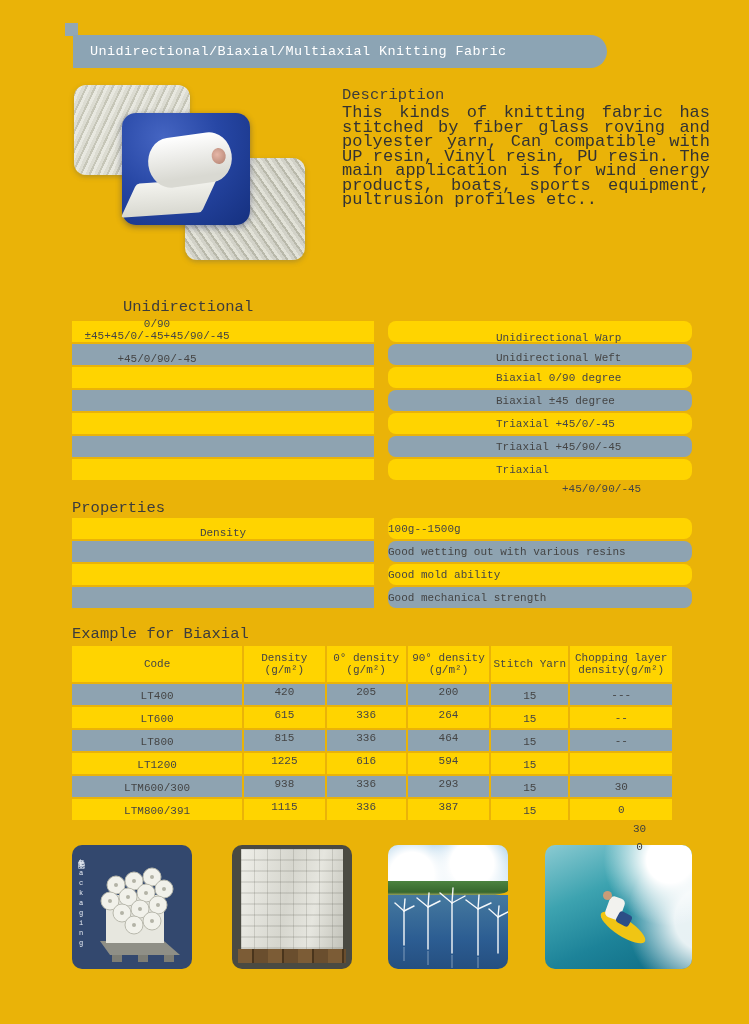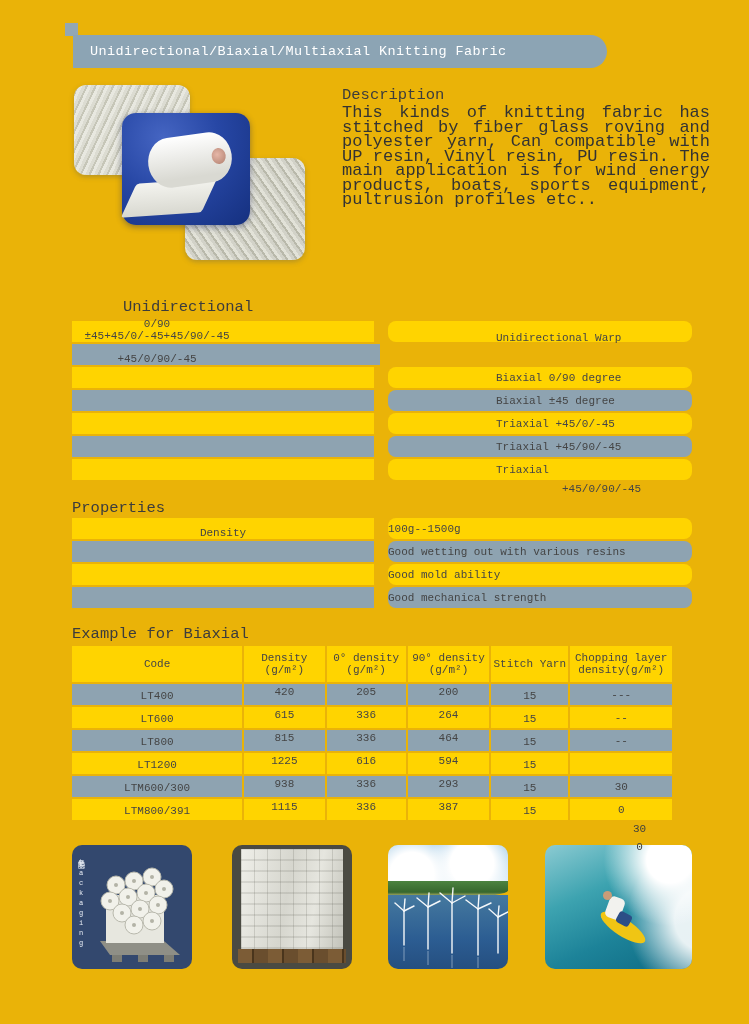"Unidirectional Weft" div.cr { html: none -> <div> <span>Unidirectional Weft</span> </div> }
